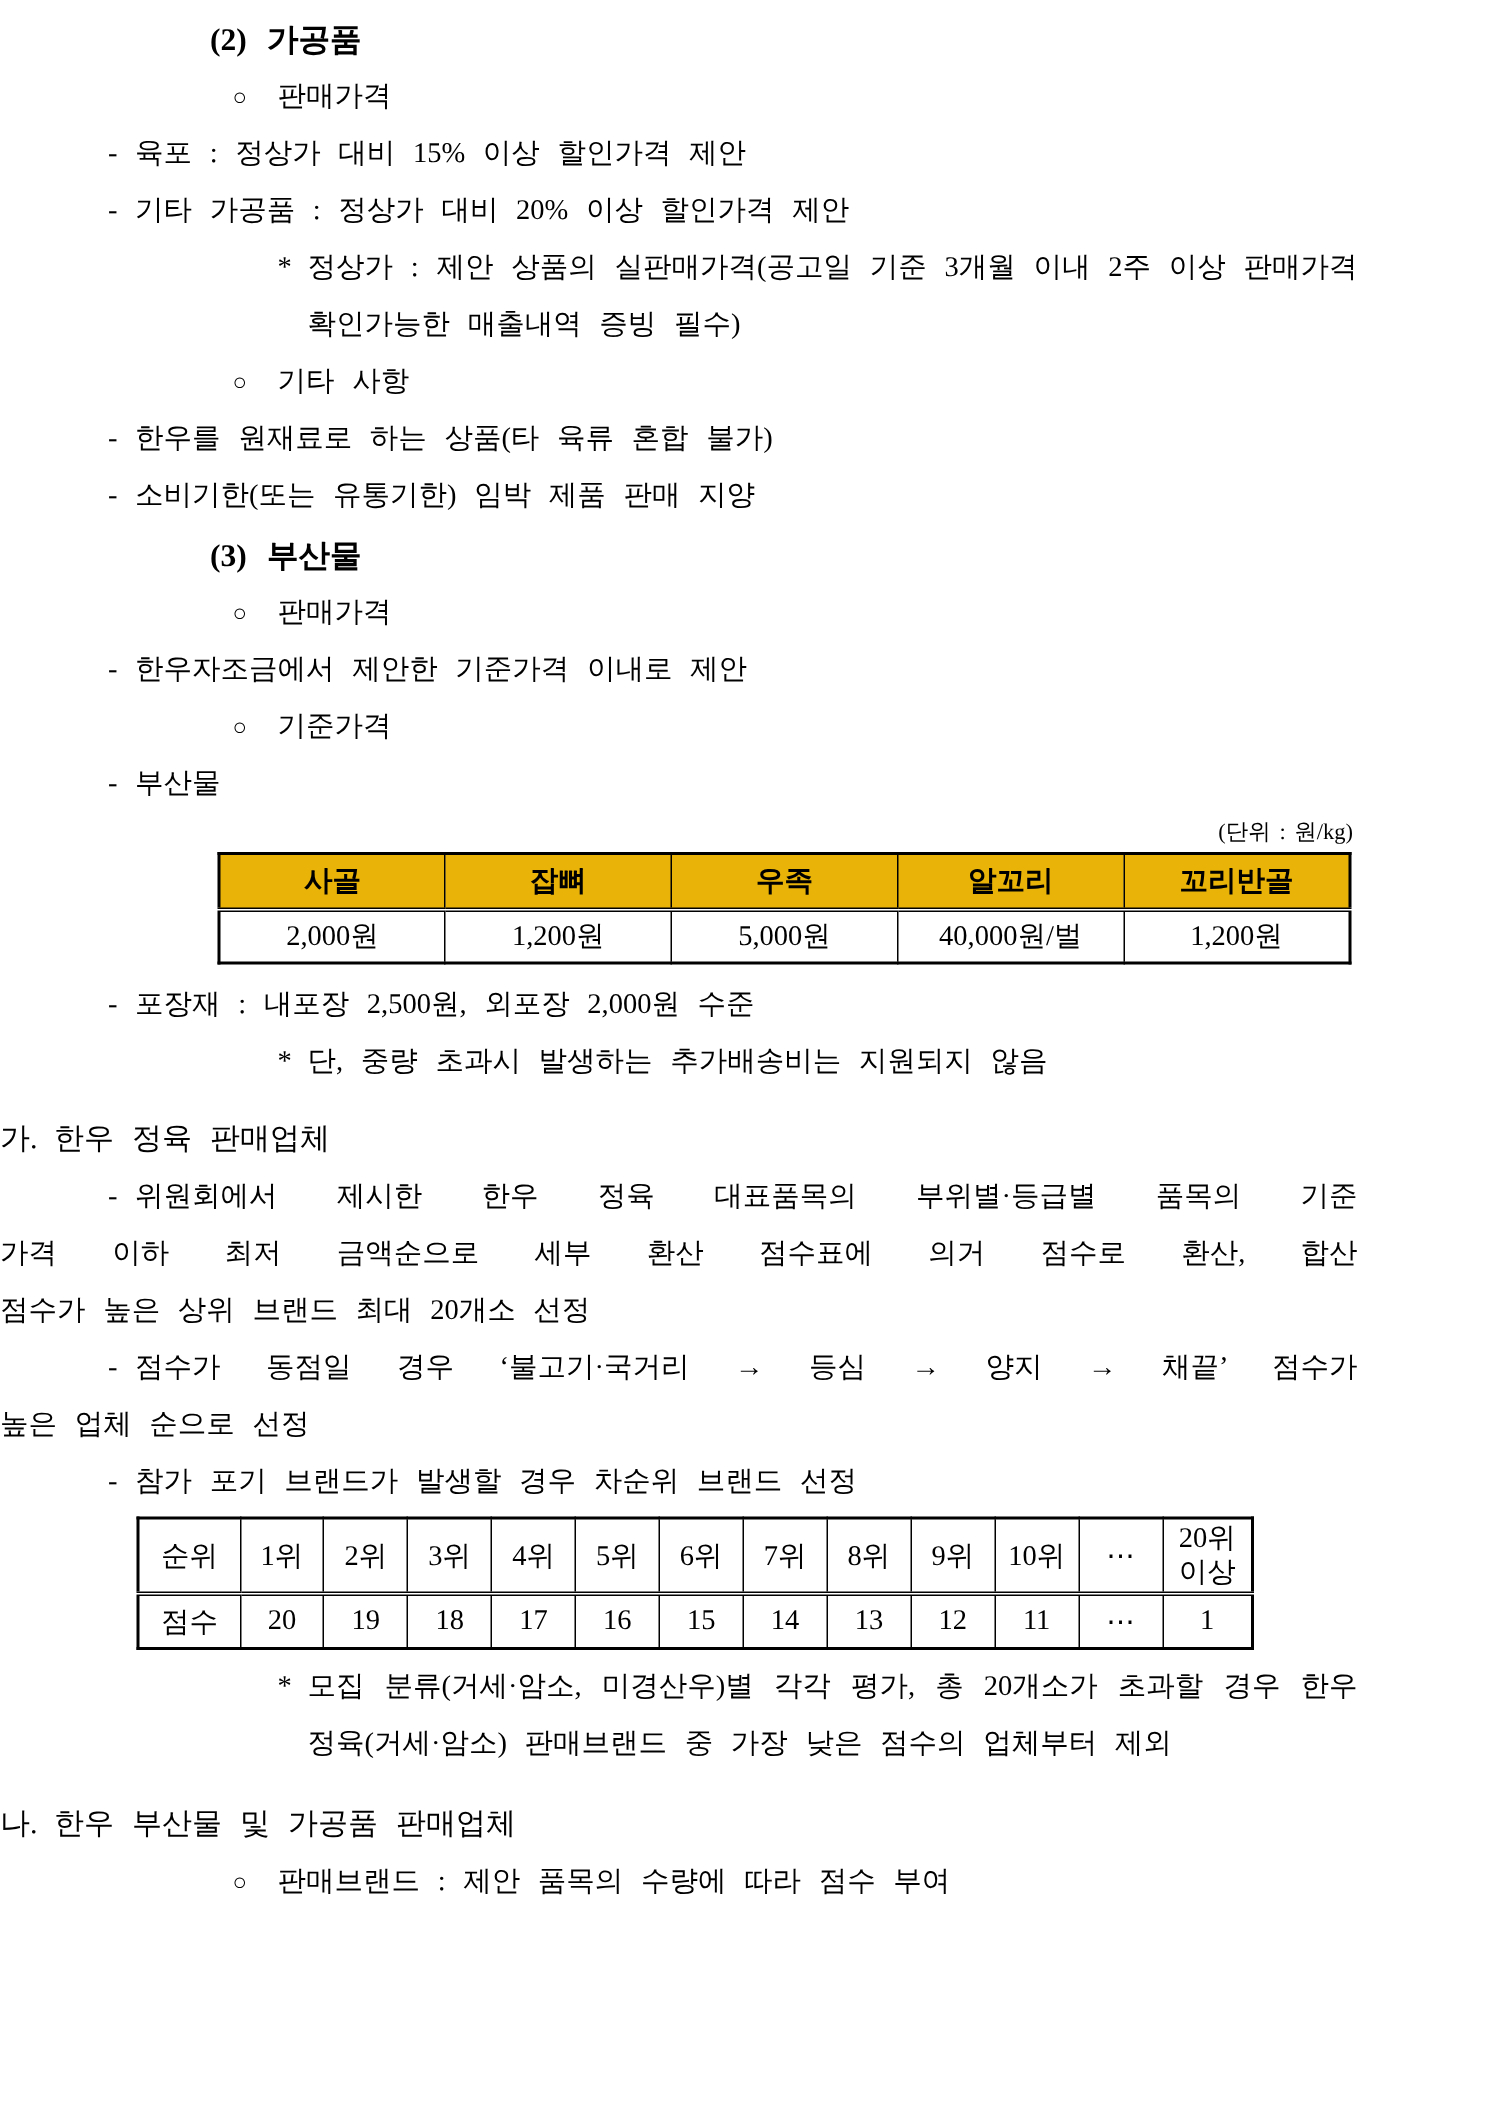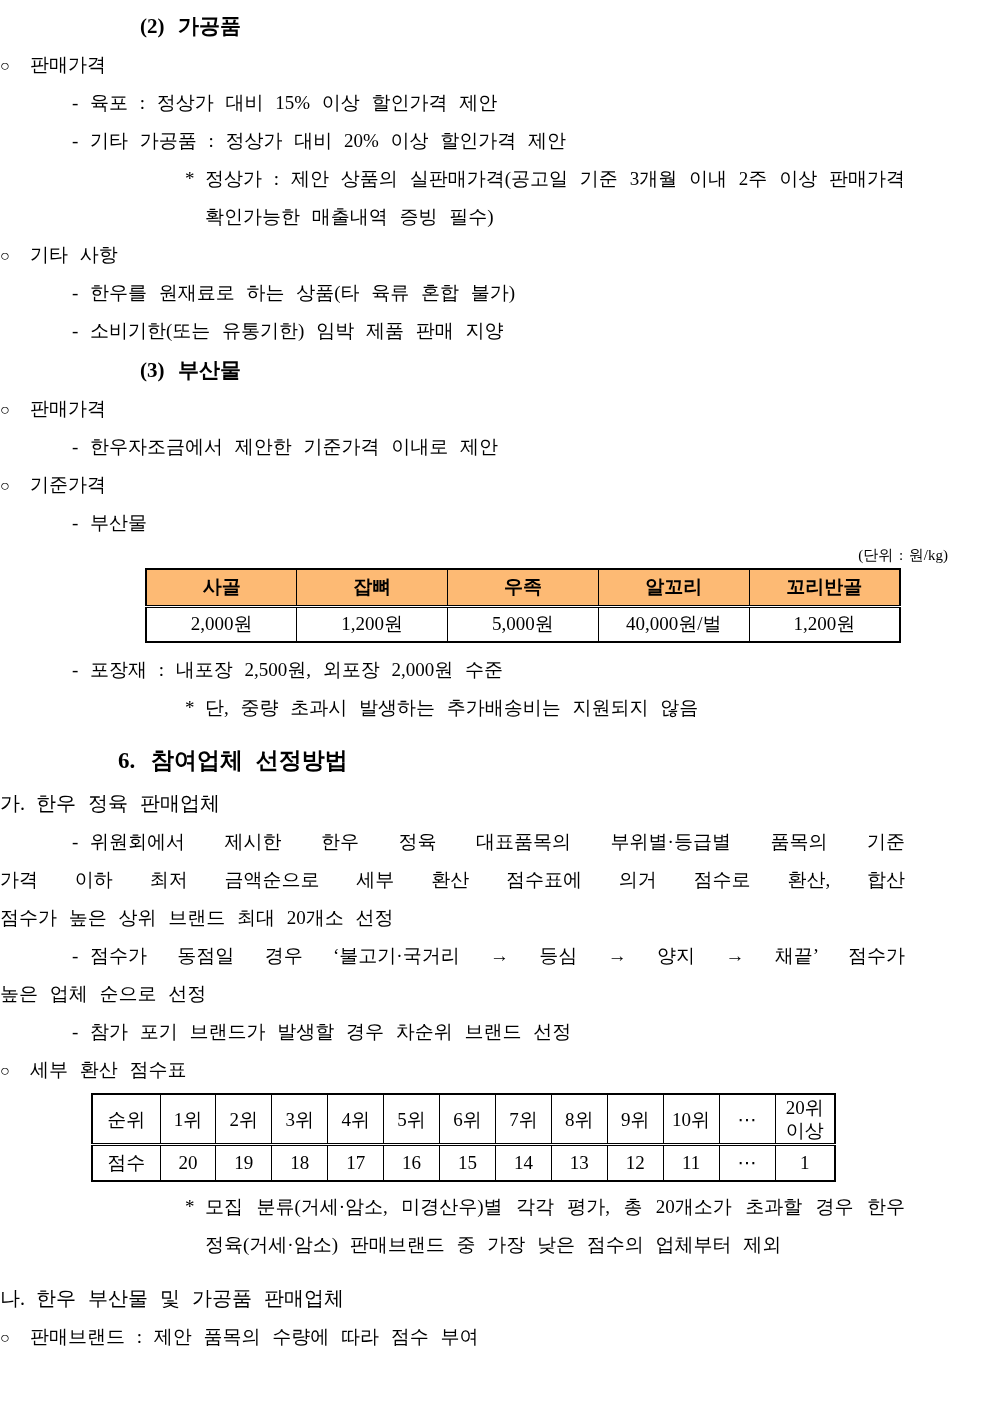"○ 판매가격" .circ { padding-left: none -> 155px }
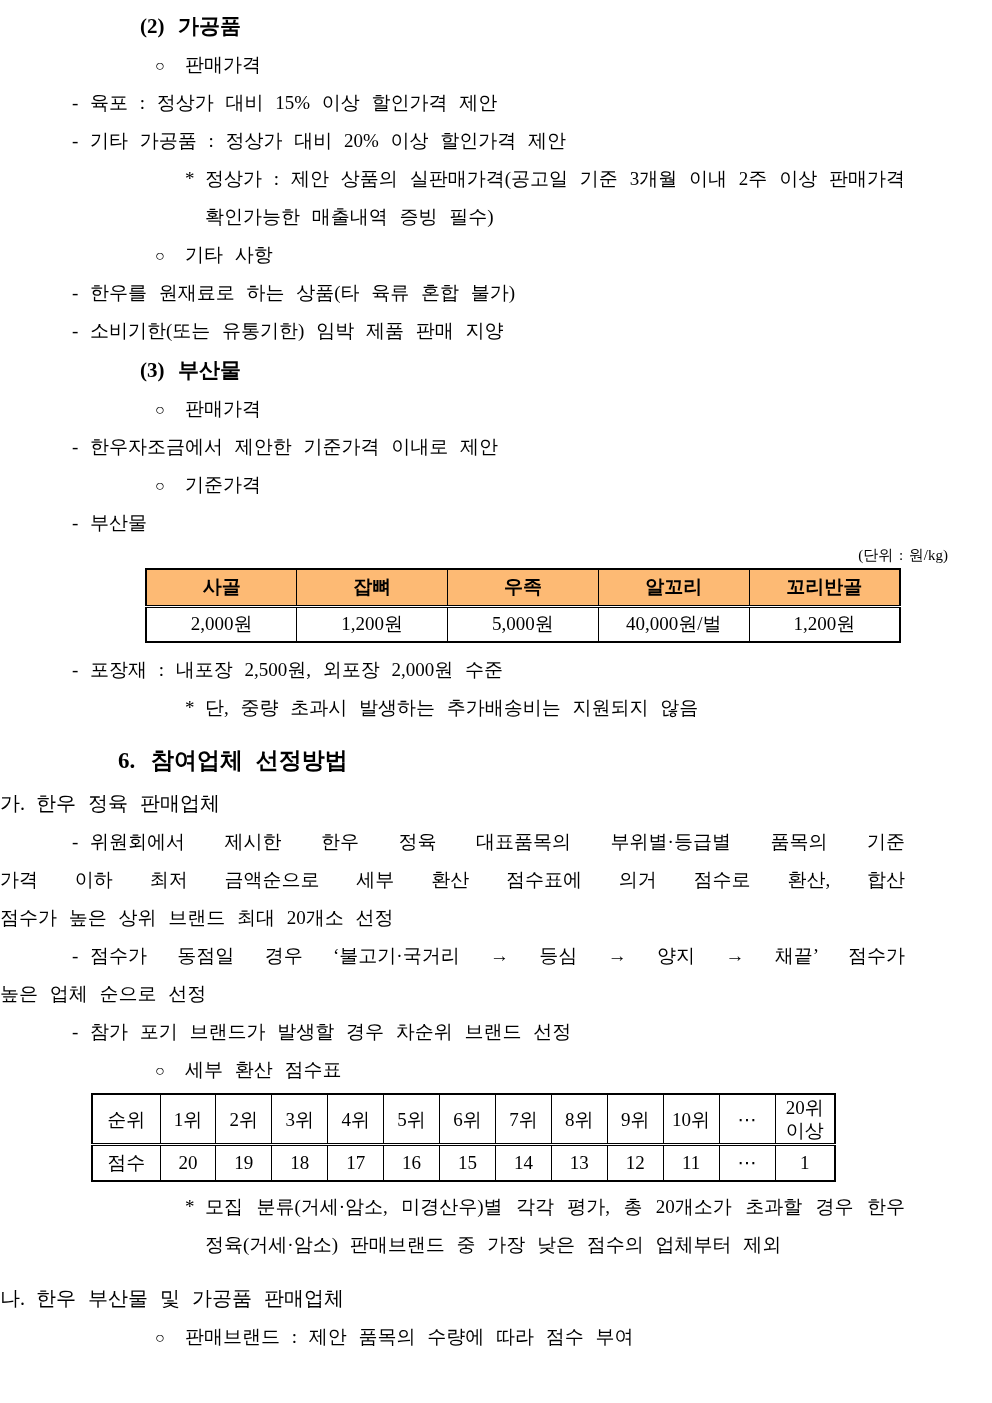"(단위 : 원/kg)" .unit { padding-right: 44px -> 90px }
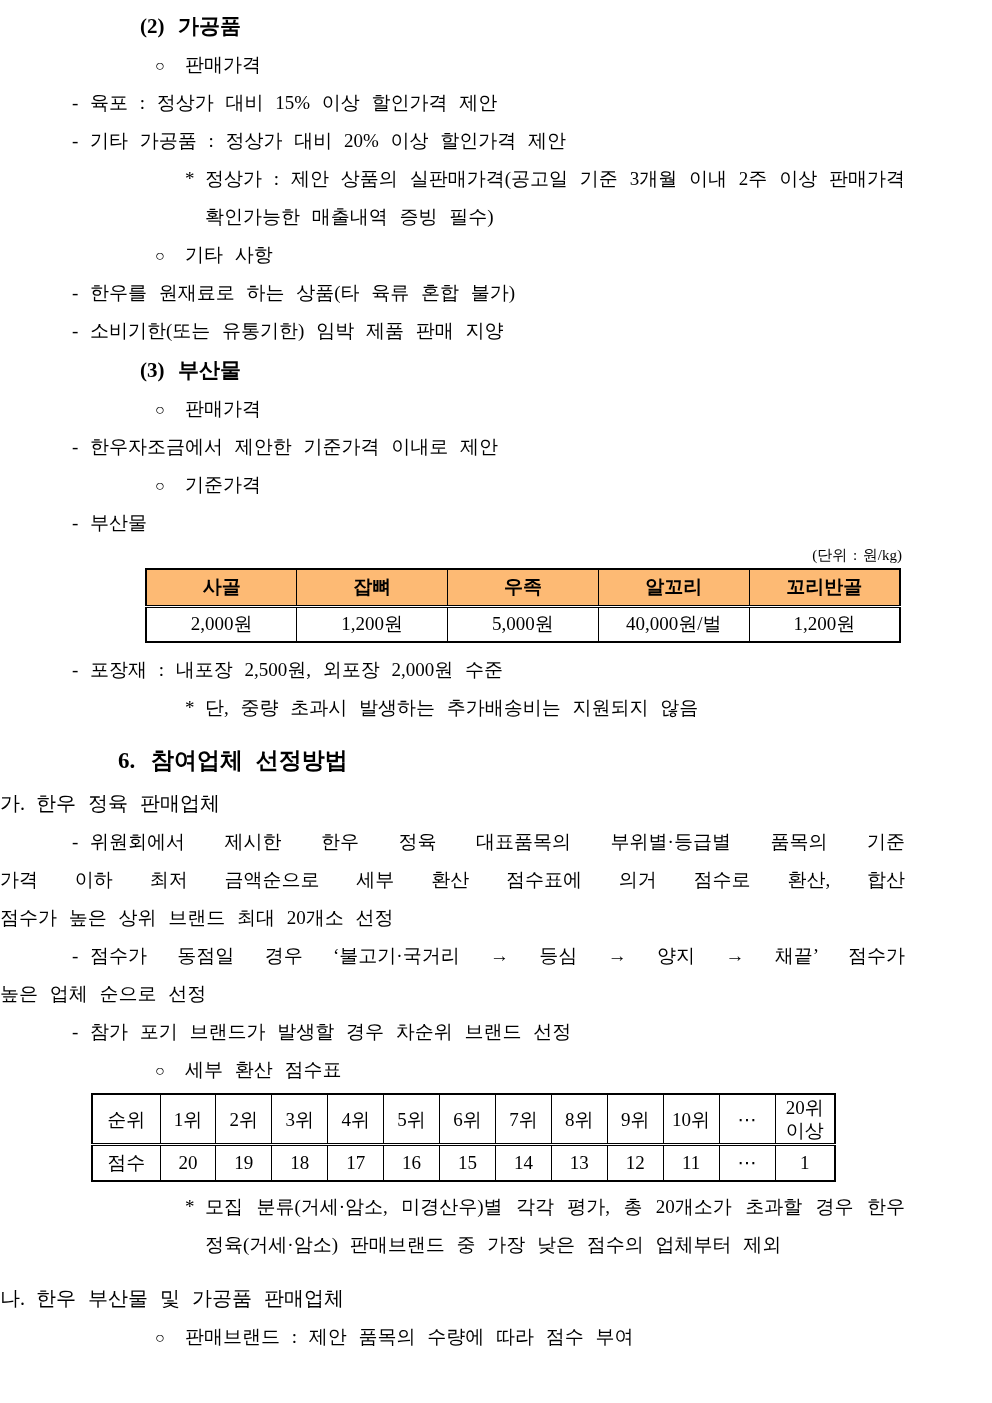"사골" .t1 th { background: #fdba74 -> #eab308 }
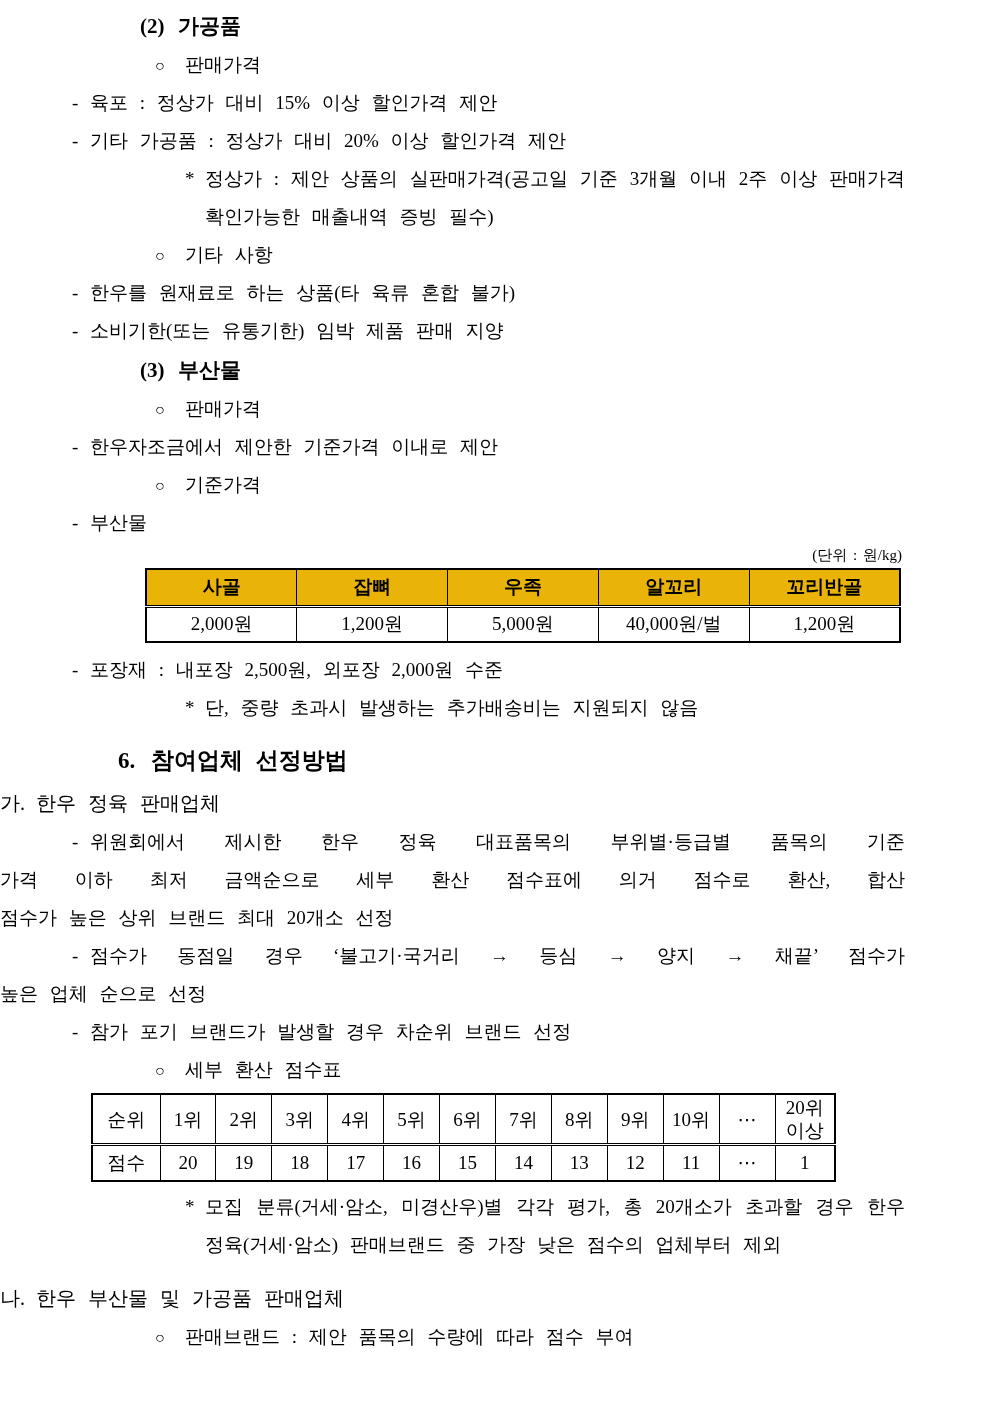"6. 참여업체 선정방법" div.ln { html: <div><span>6.</span><span>참여업체 선정방법</span></div> -> none }
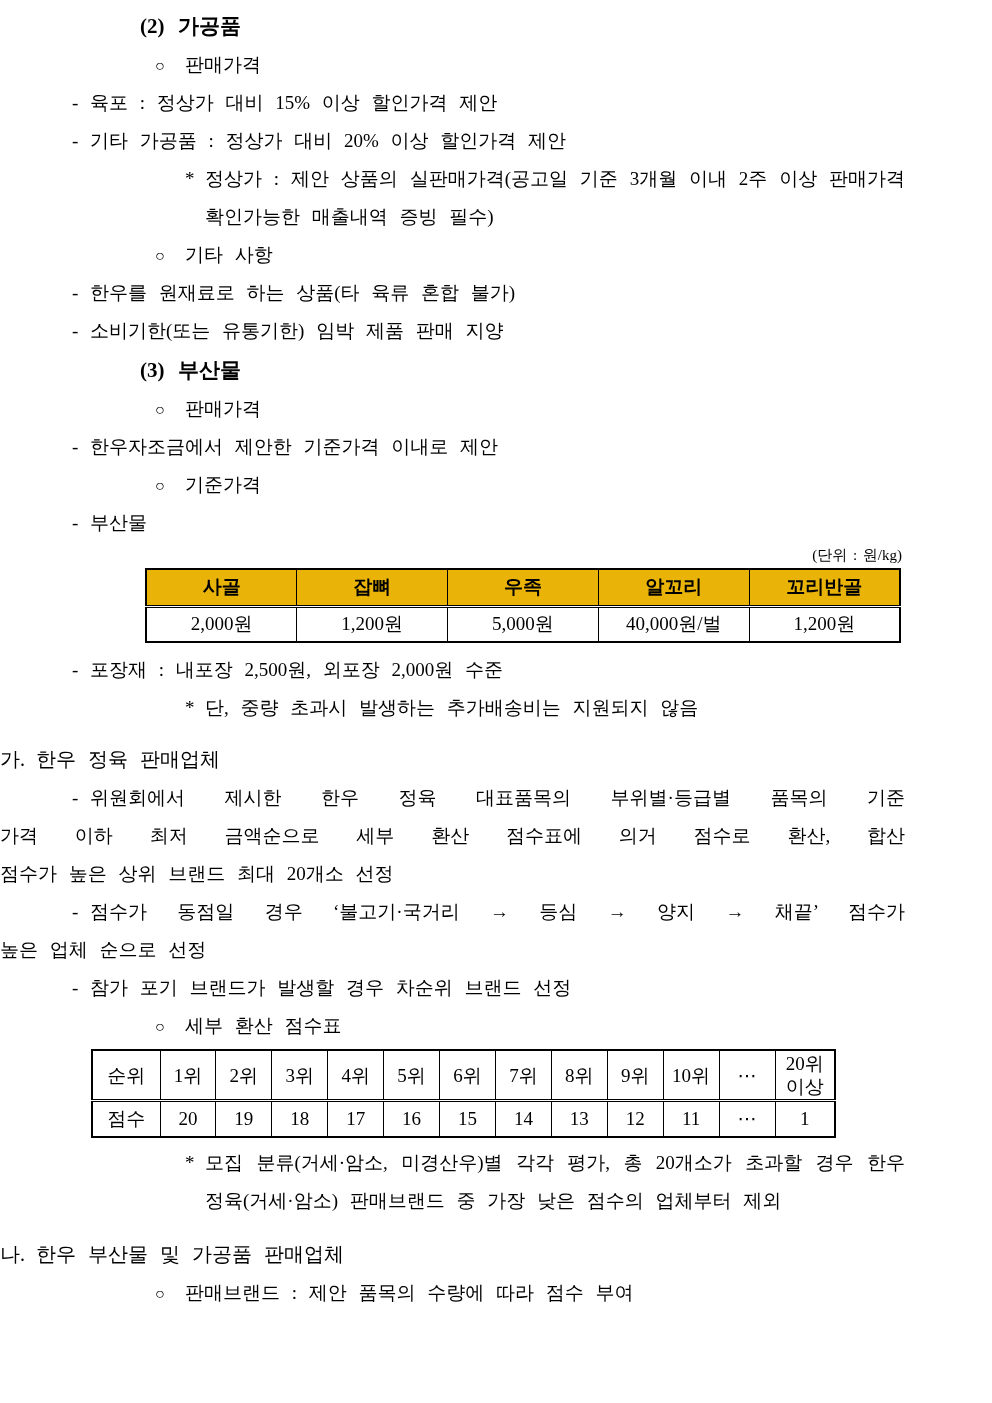"○ 세부 환산 점수표" div.ln { html: <div><span>○</span><span>세부 환산 점수표</span></div> -> none }
